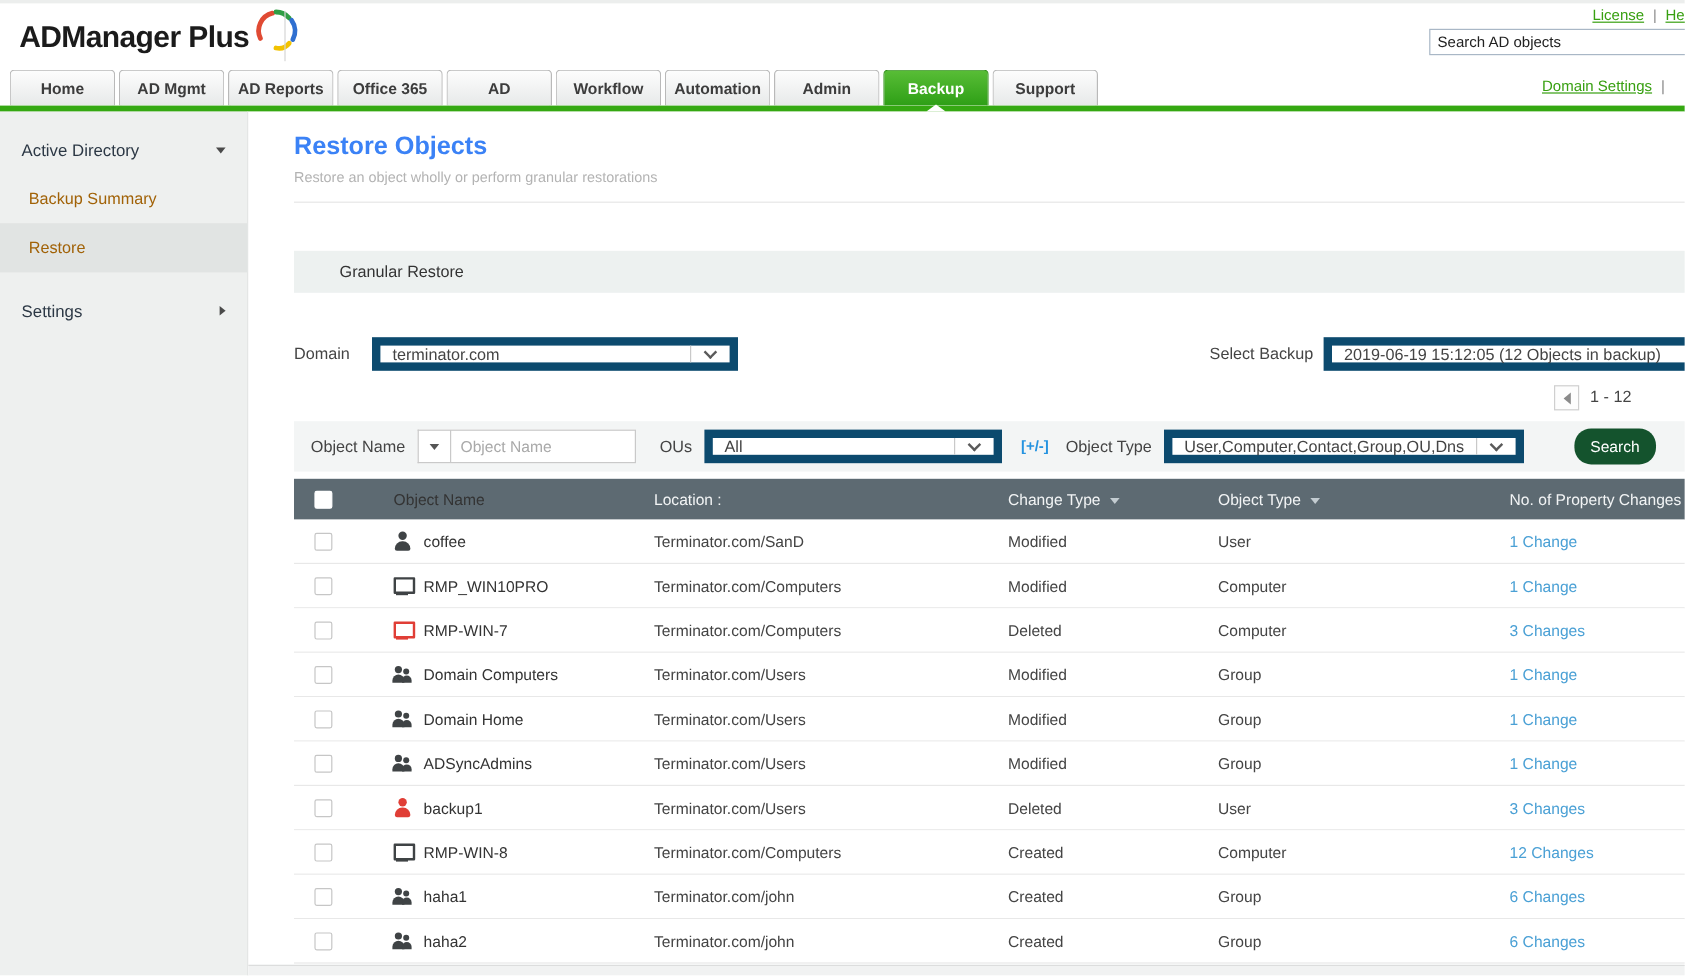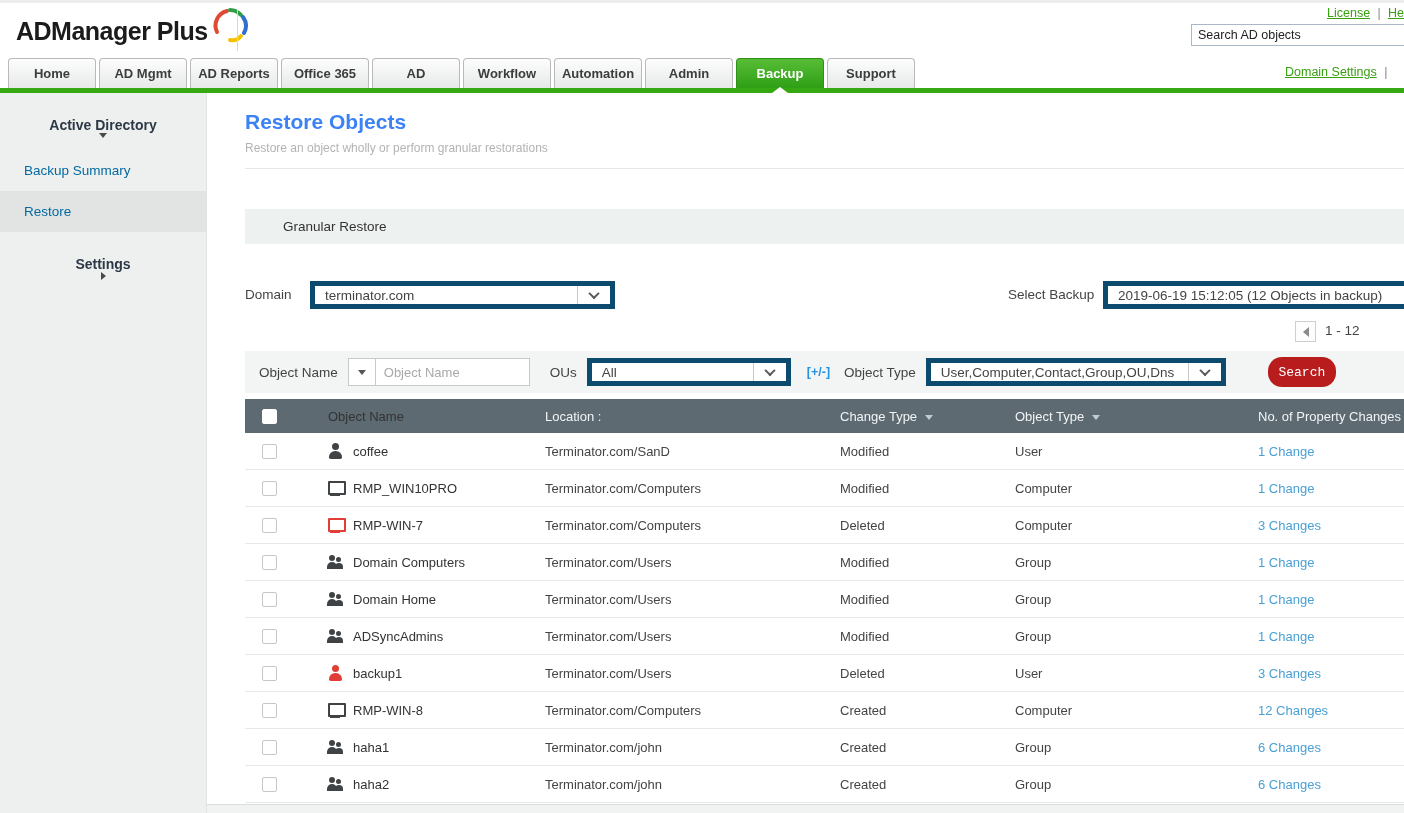"Active Directory" .side-section { flex-direction: column -> none; font-weight: bold -> normal }
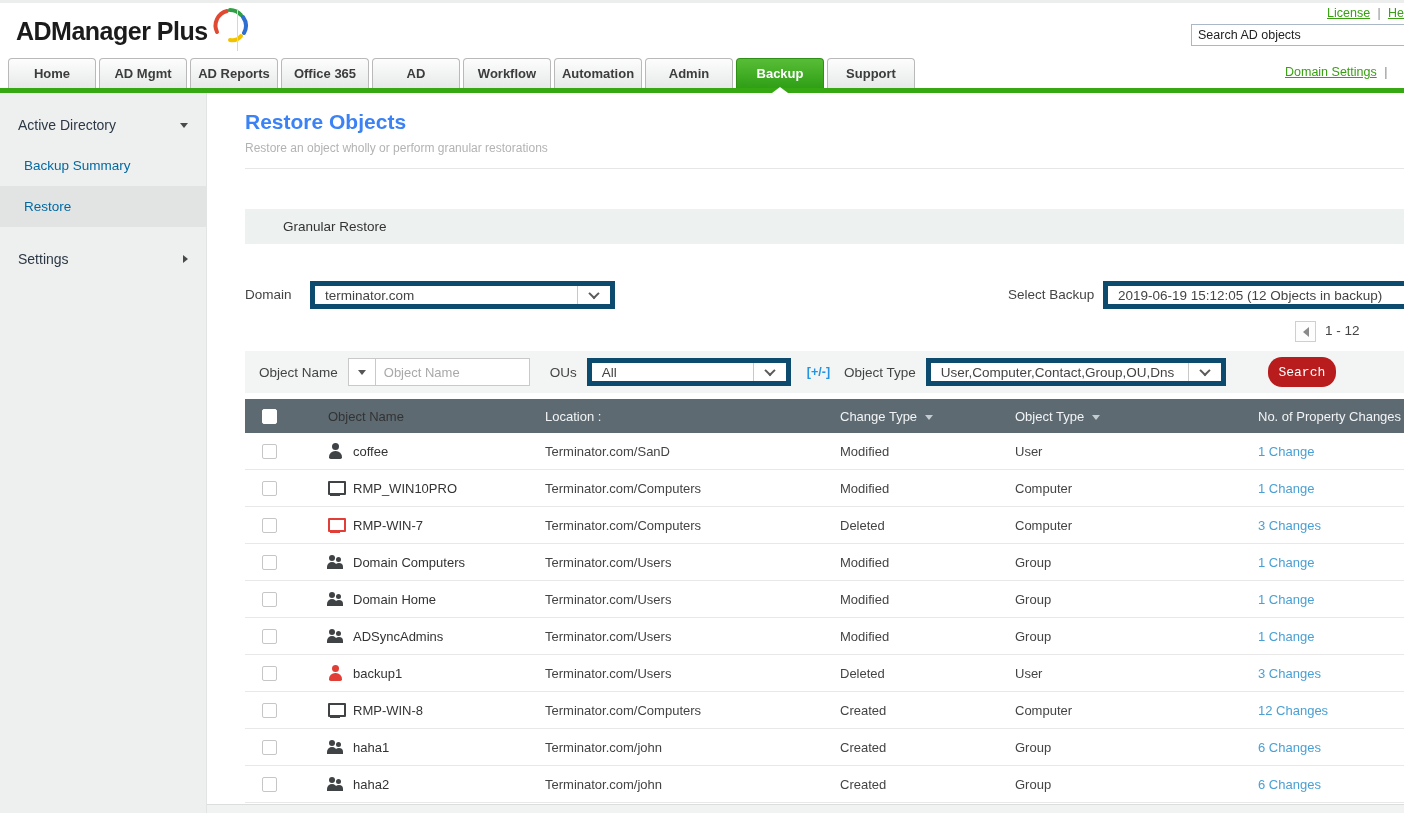"Backup Summary" .side-item { color: #0369a1 -> #a16207 }
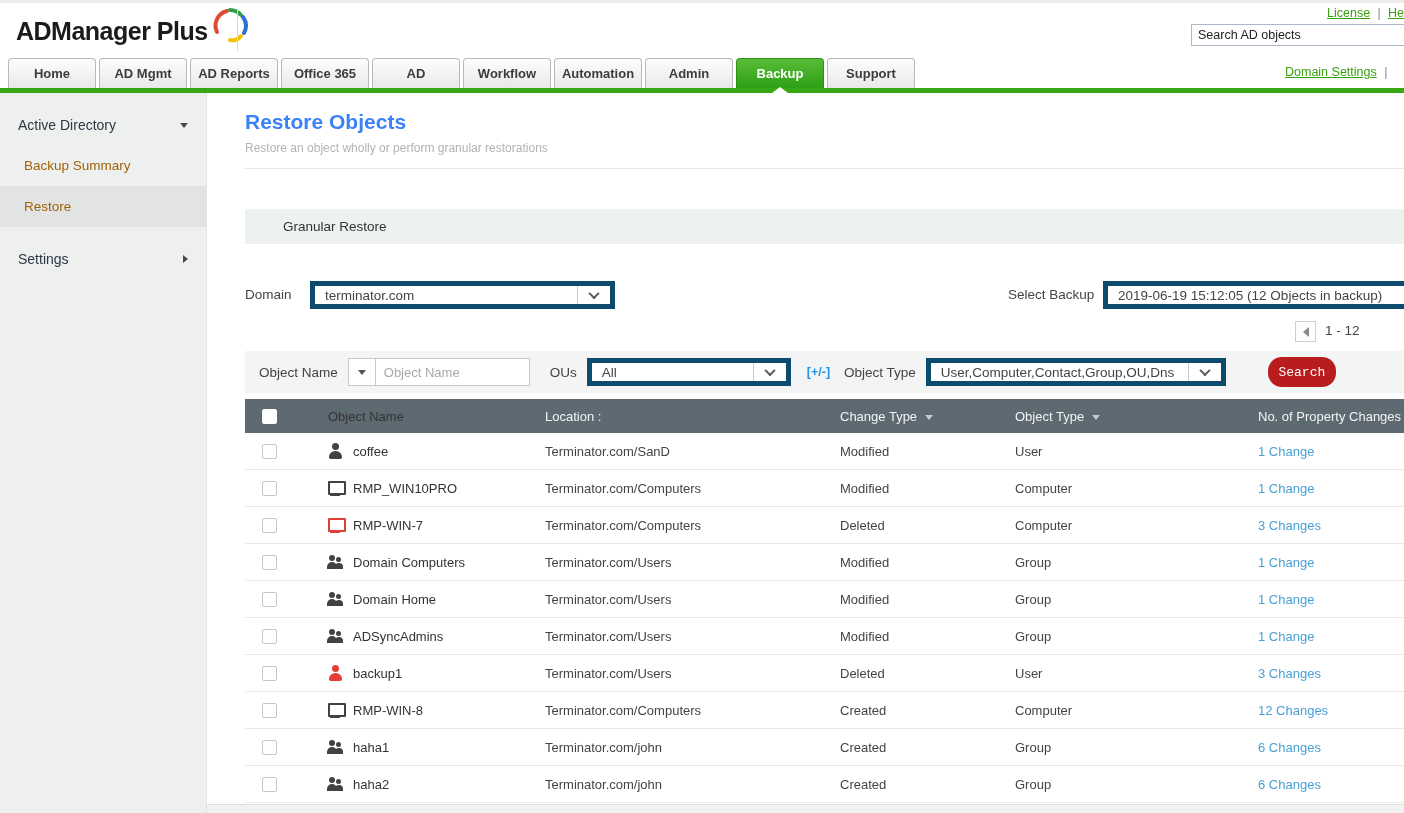"terminator.com" .select-box { border: 5px solid #0c4a6e -> 7px solid #0c4a6e }
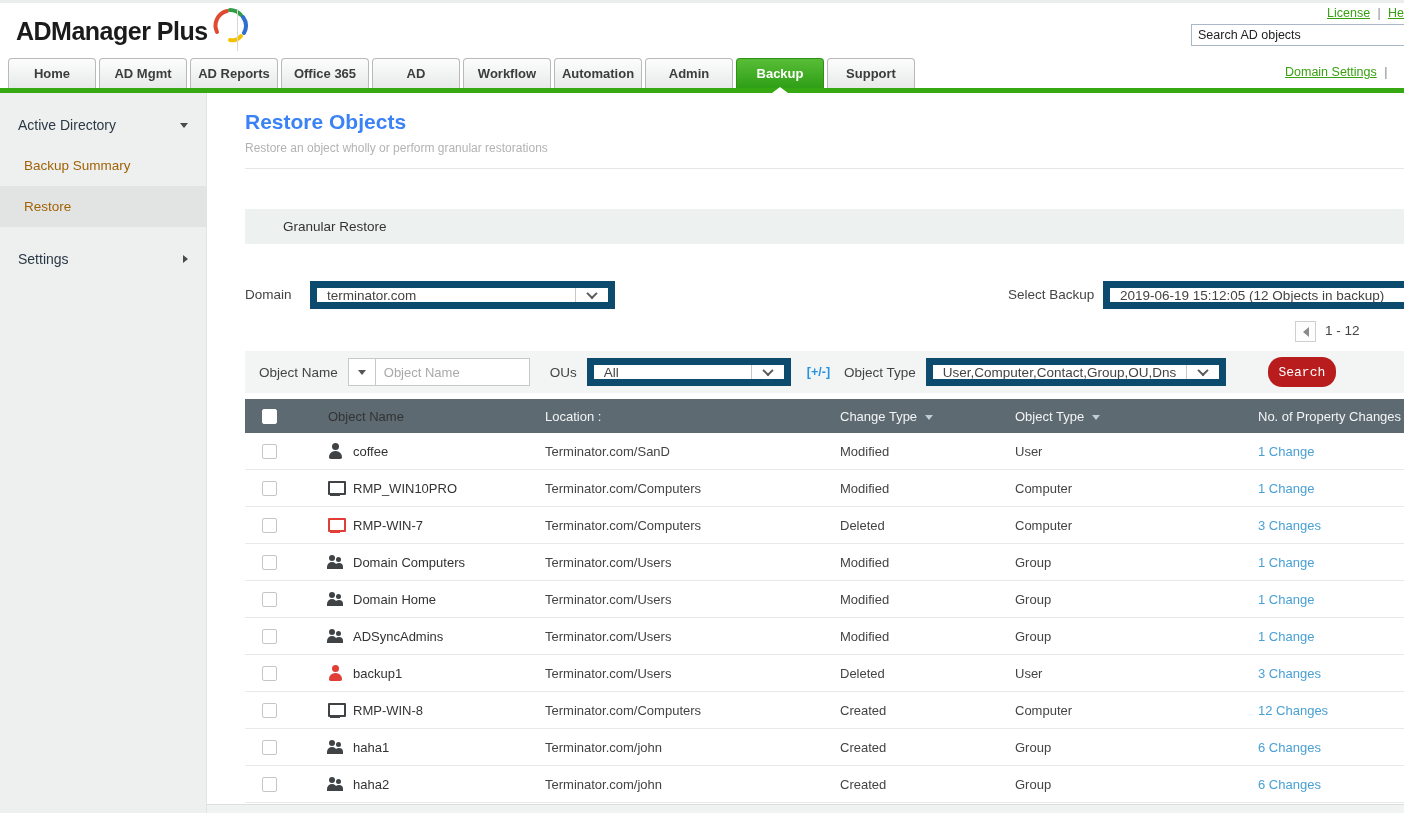"All" .sel-ous { width: 204px -> 248px }
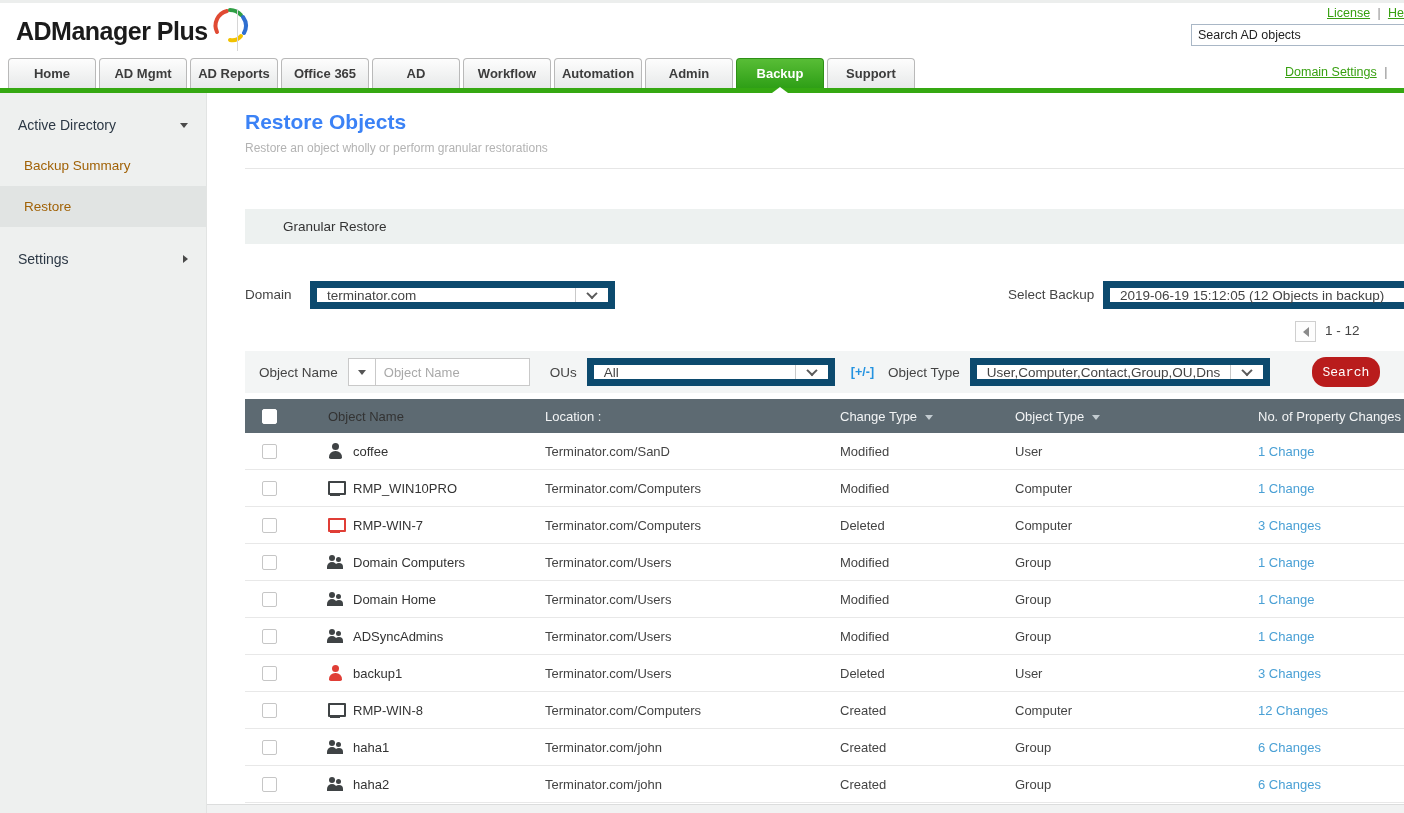"Search" .search-btn { background: #b91c1c -> #14532d; font-family: Liberation Mono, monospace -> Liberation Sans, sans-serif }
